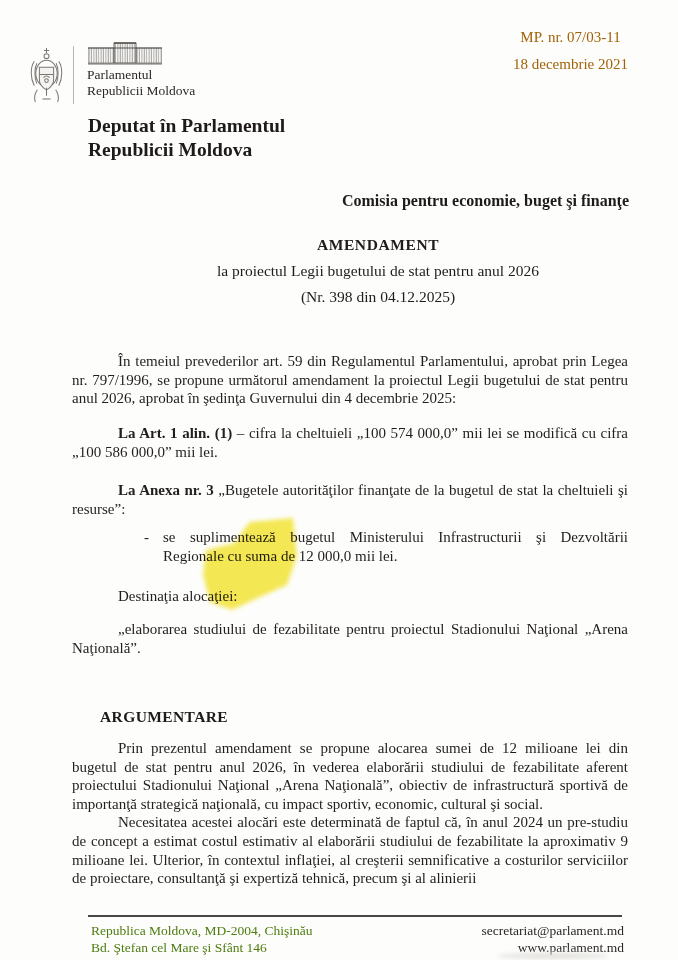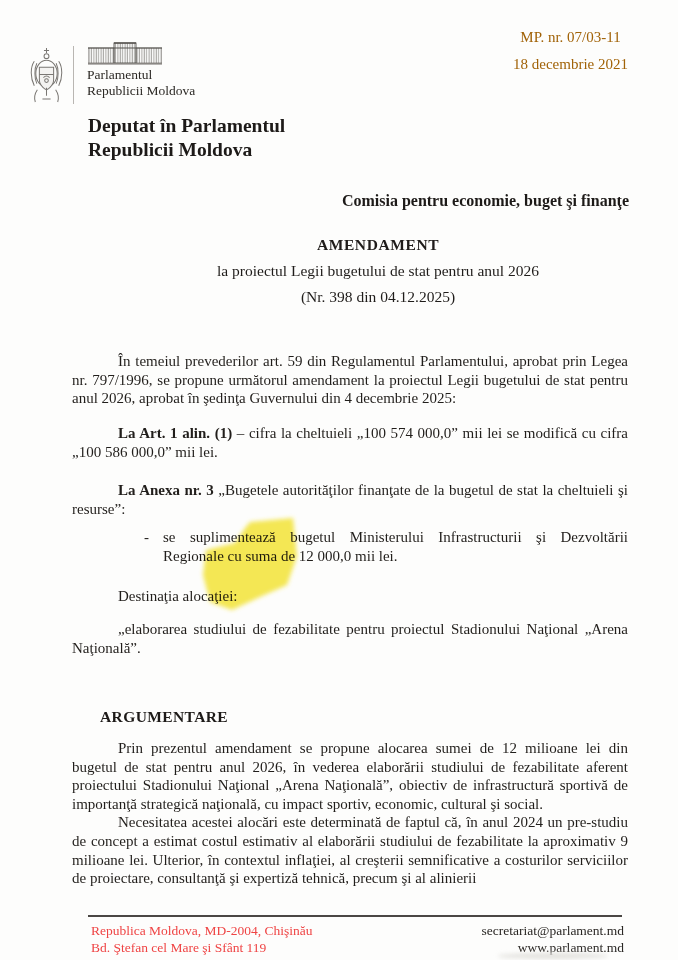"Republica Moldova, MD-2004, Chişinău" .footer-left { color: #ef4444 -> #4d7c0f }
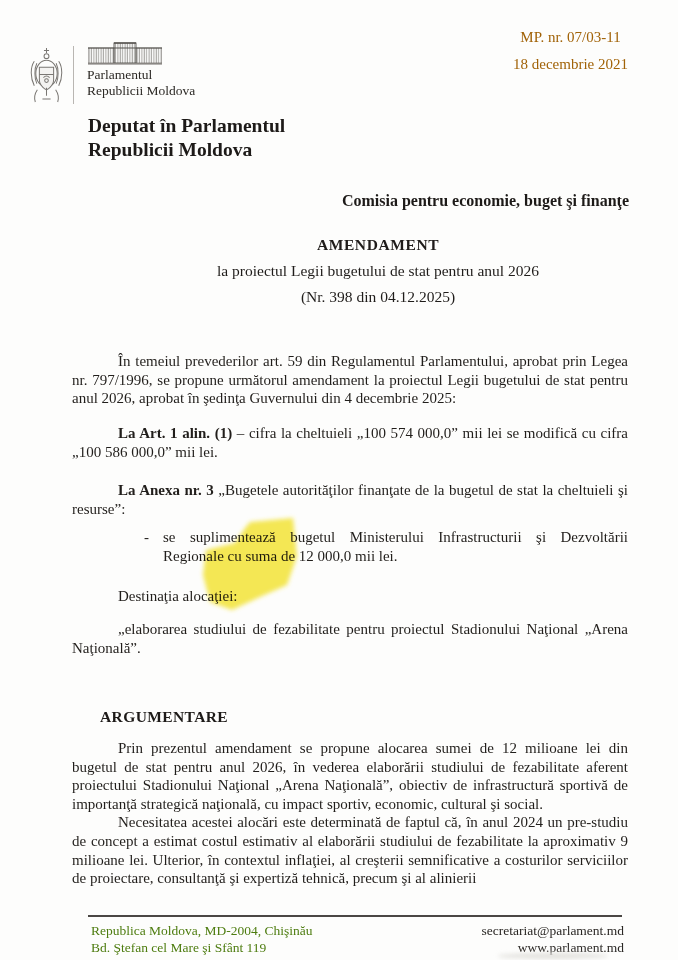"Bd. Ştefan cel Mare şi" div { text: 119 -> 146 }
